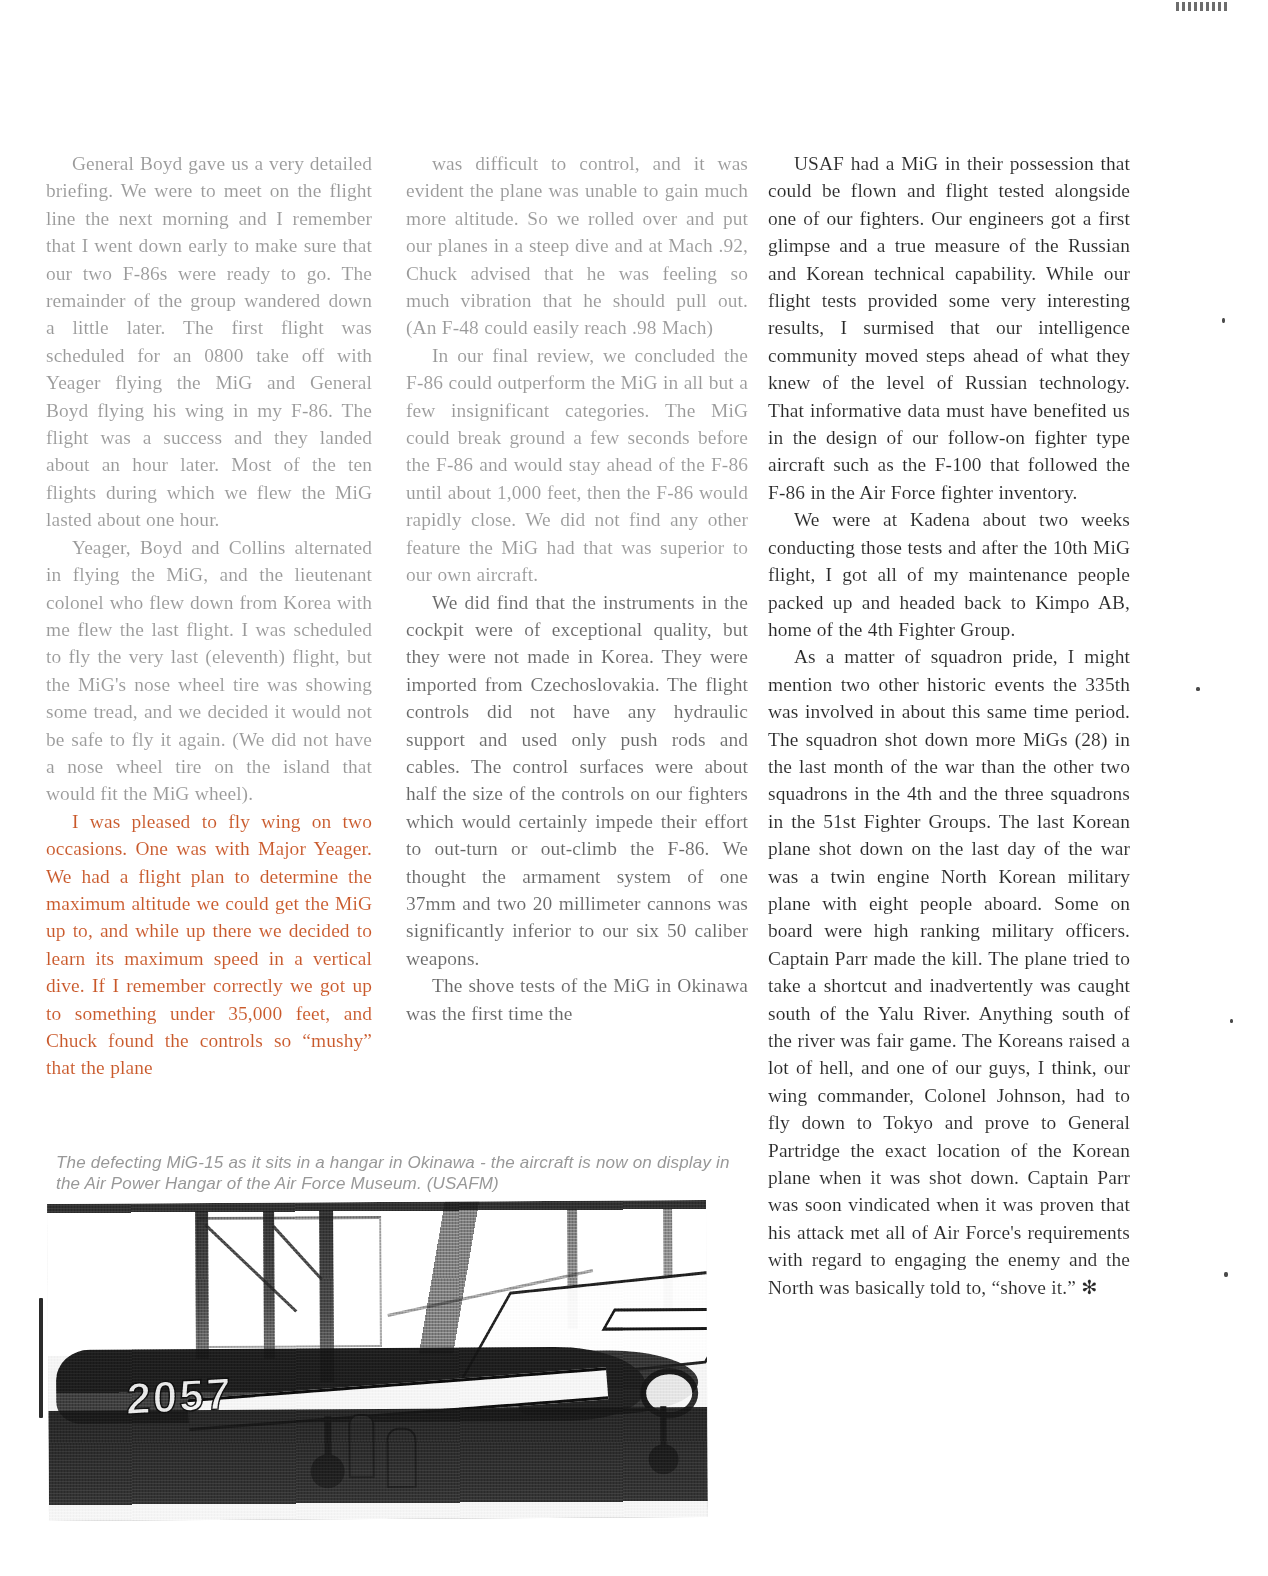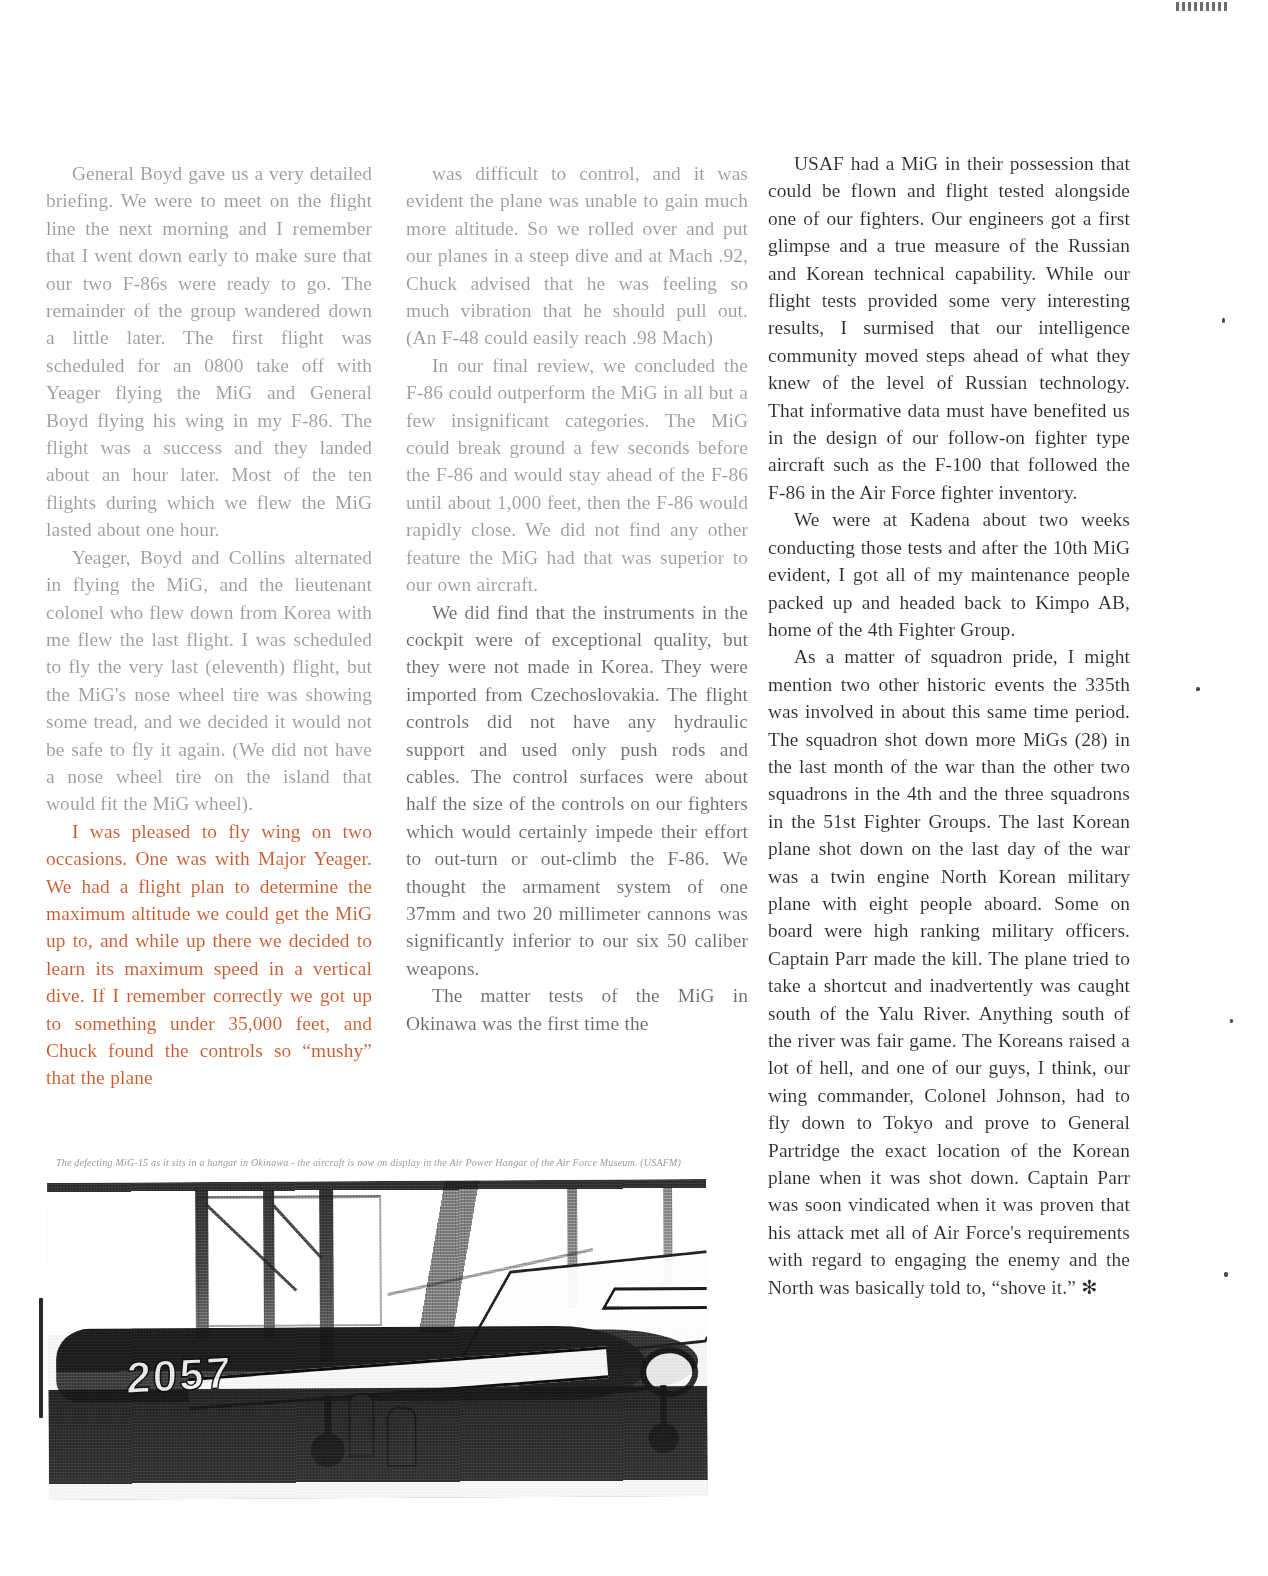"General Boyd gave us a" #col-left, #col-mid { margin-top: 10px -> none }
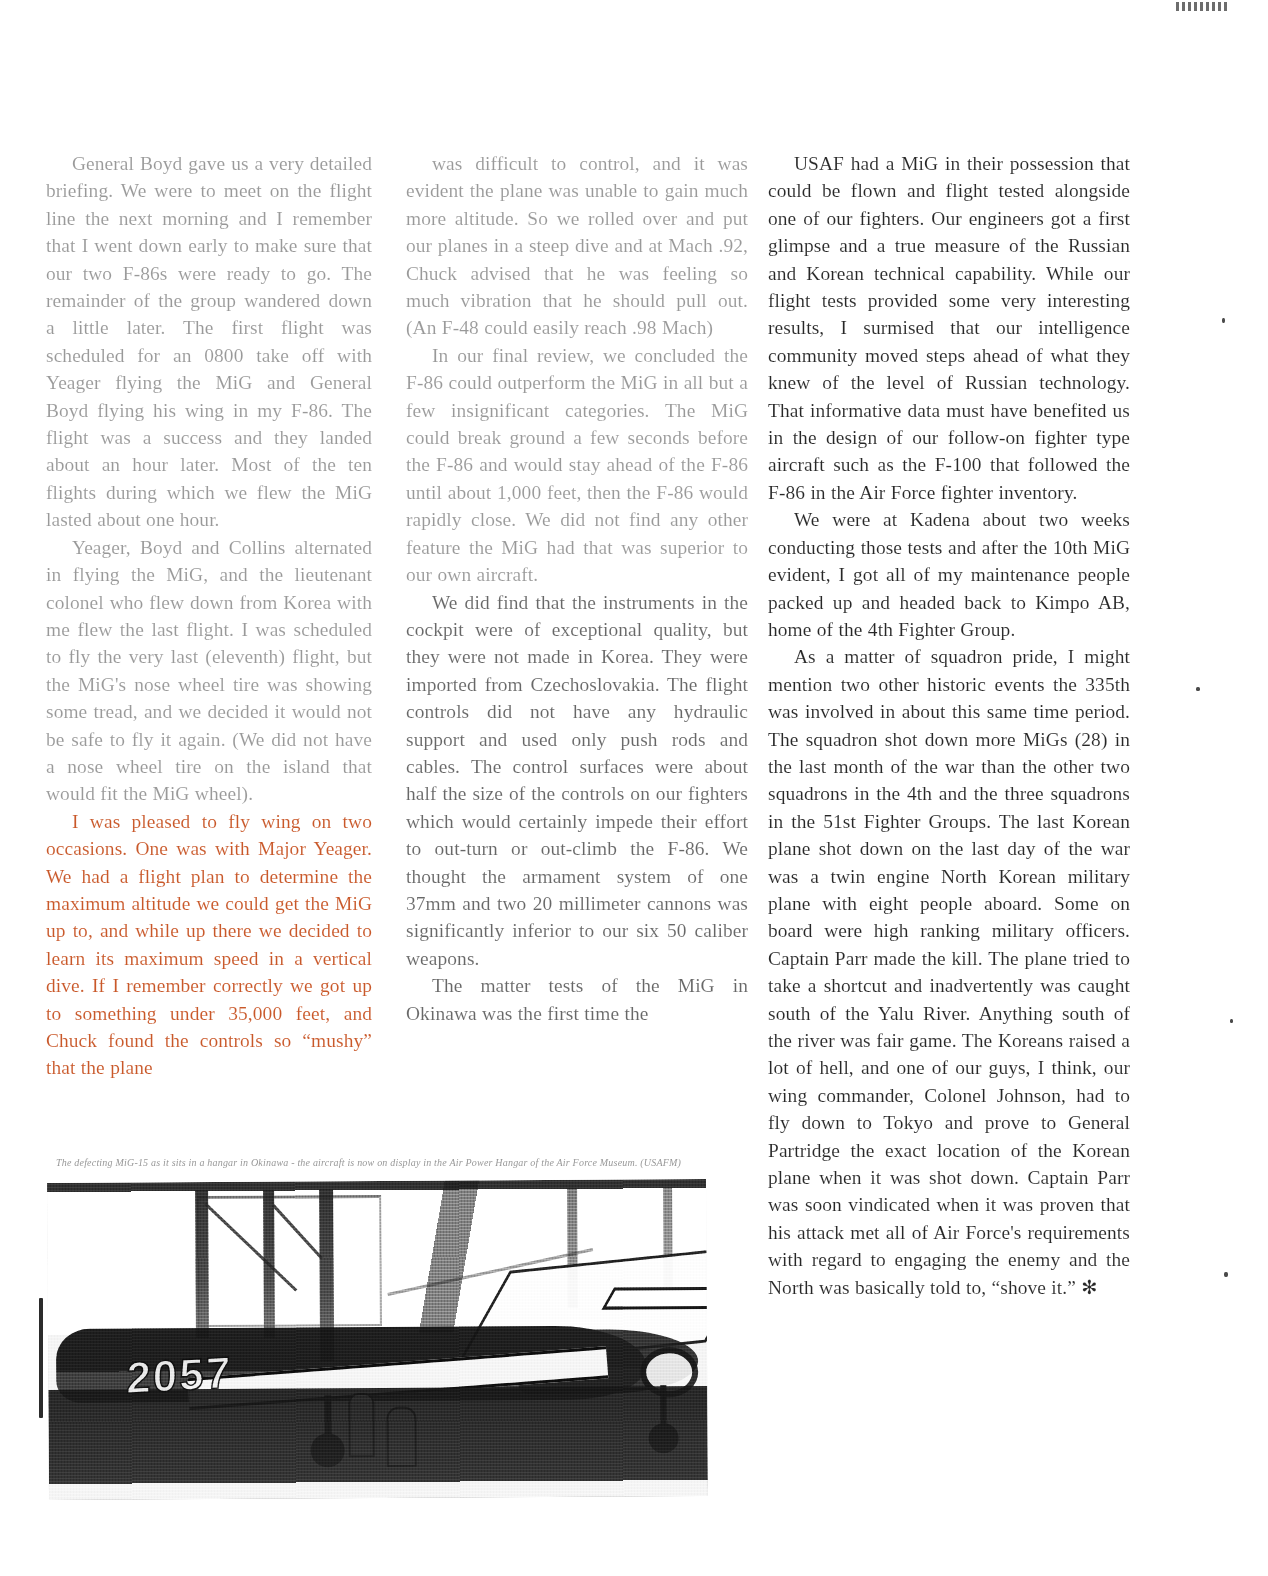"We were at Kadena about" p { text: evident -> flight }
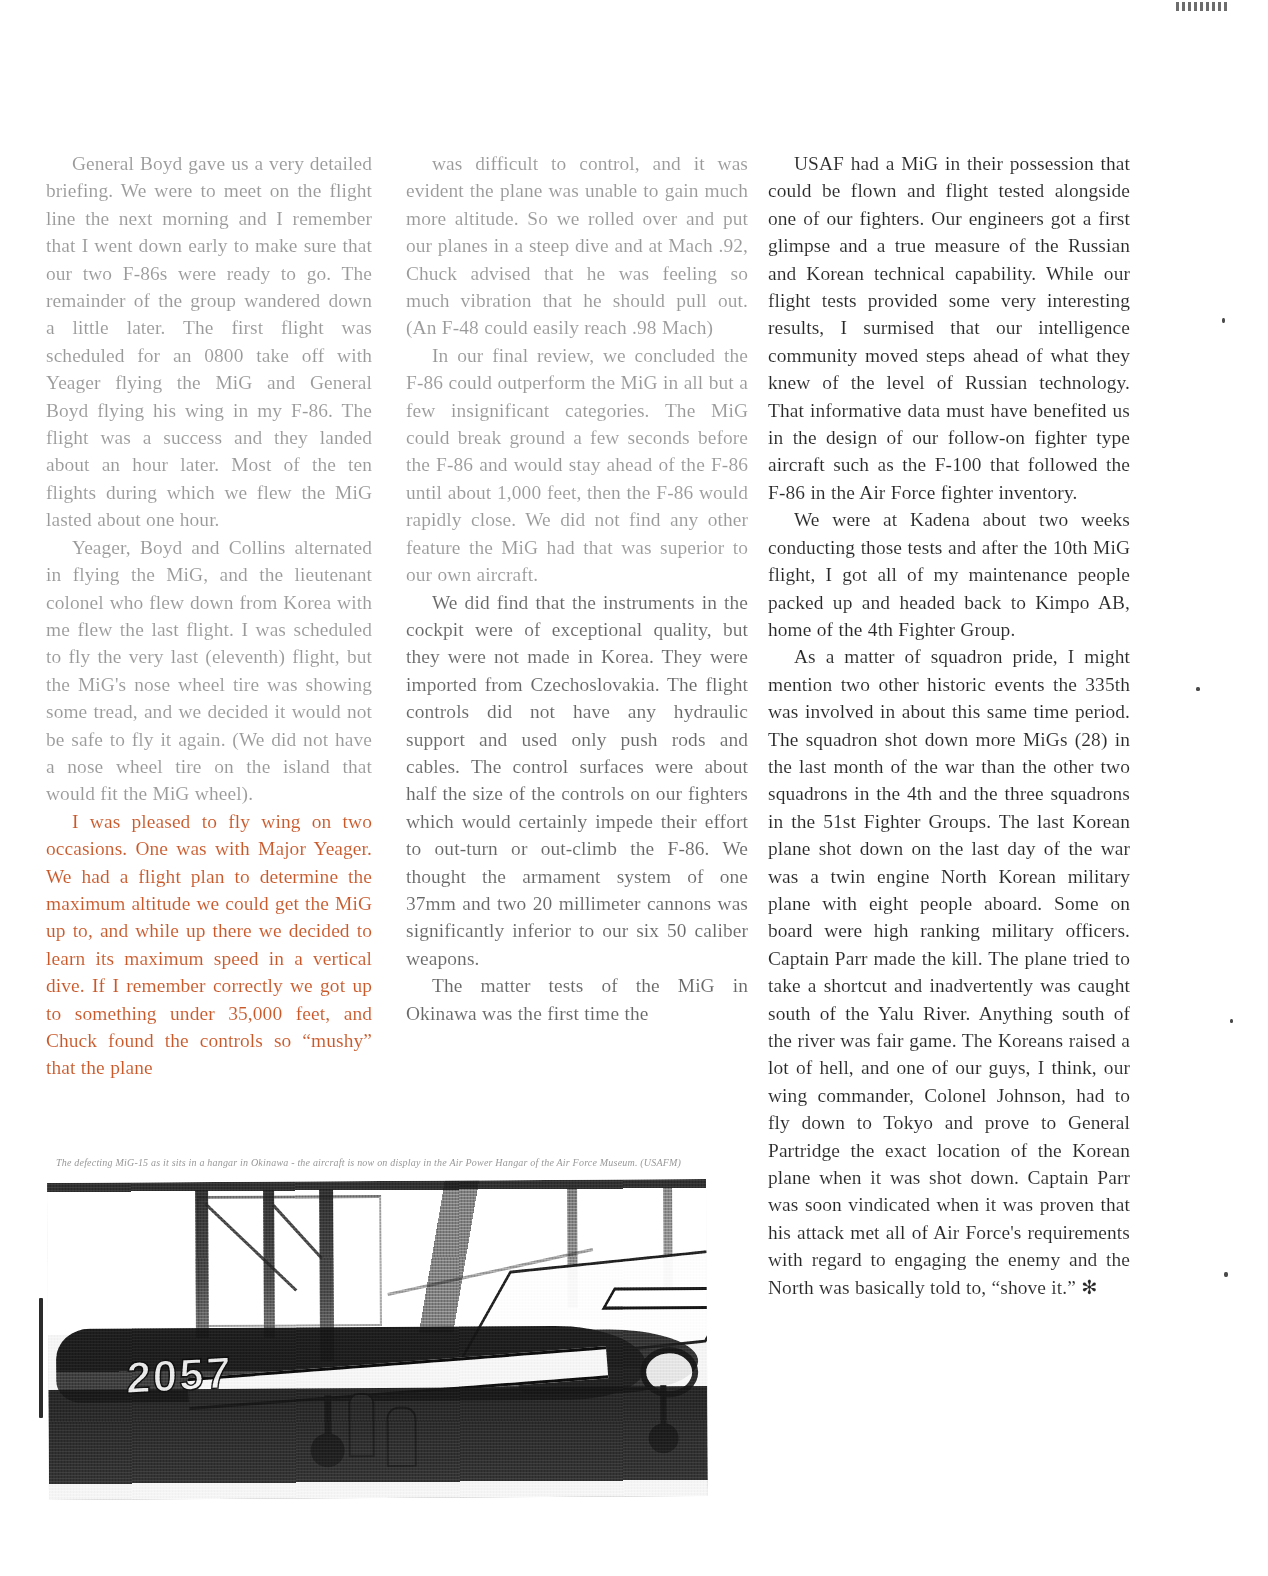"The matter tests of the" p { text: matter -> shove }
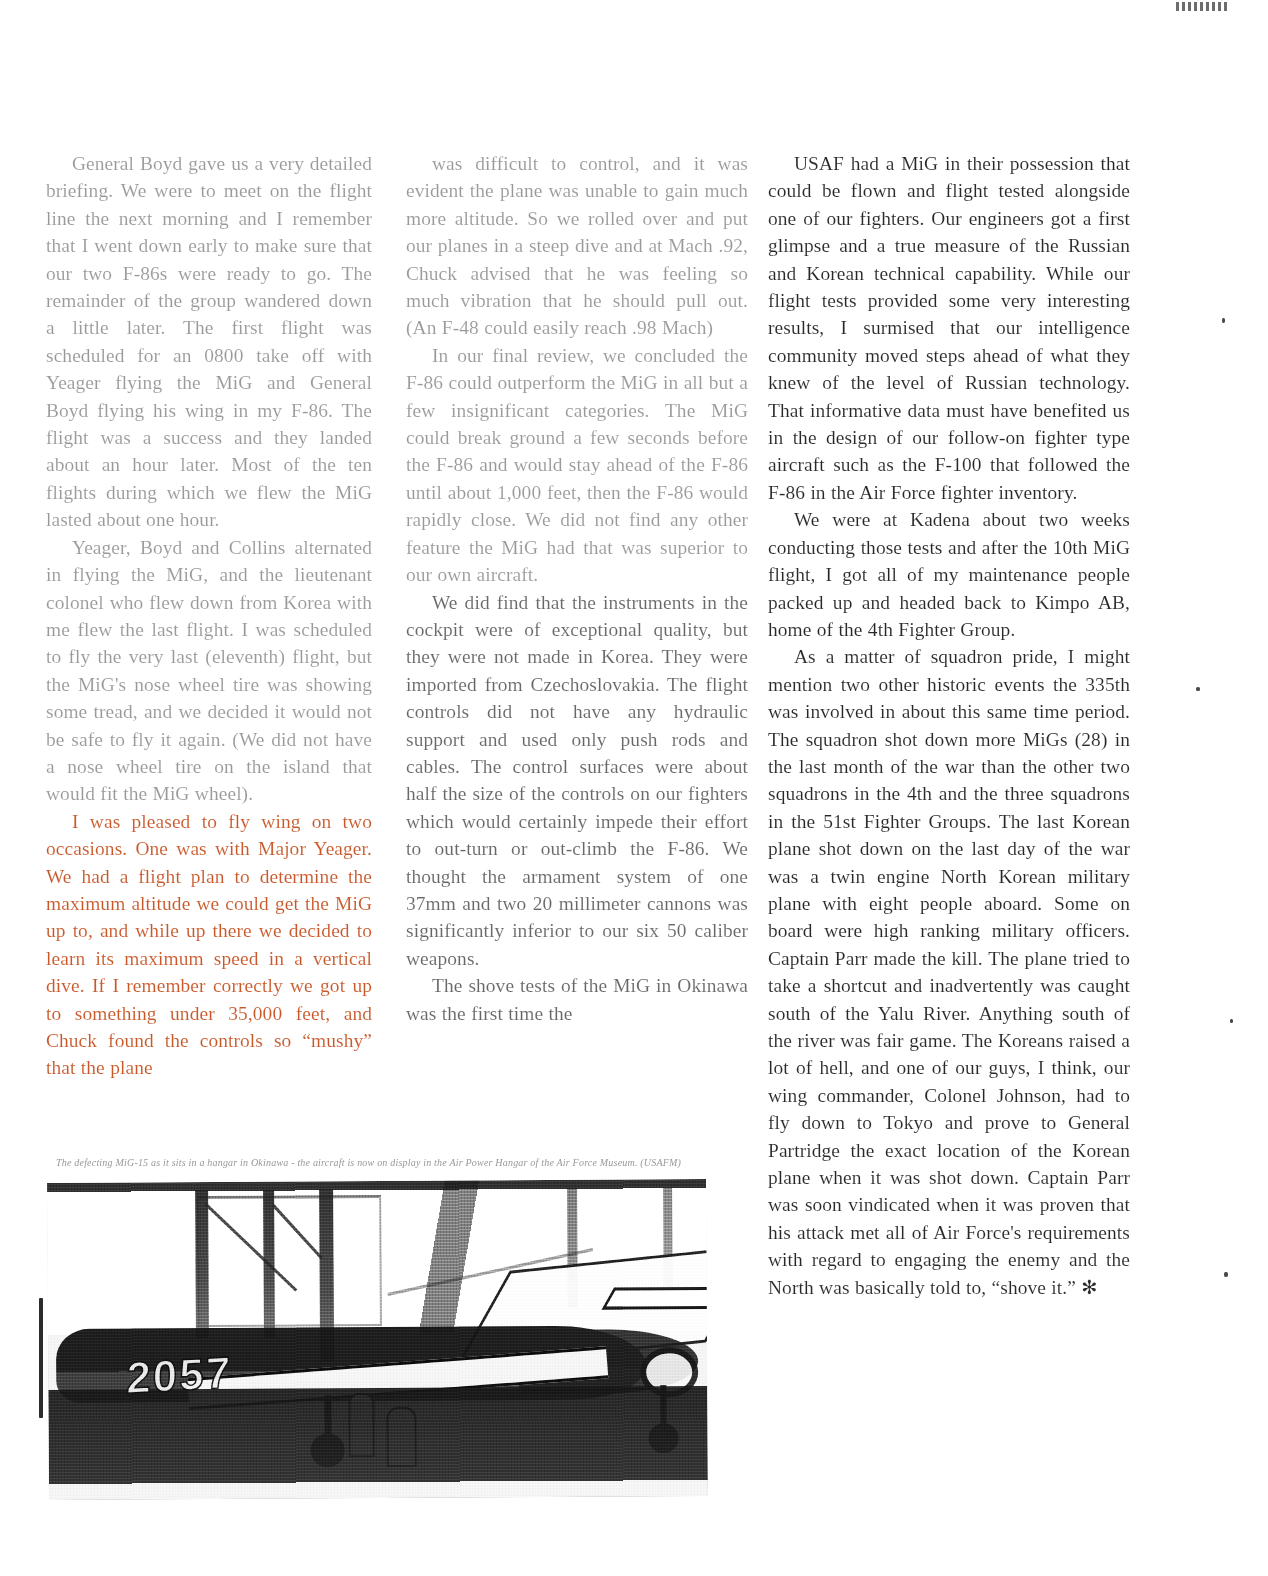"The defecting MiG-15 as it" .fig-caption { font-family: Liberation Serif, serif -> Liberation Sans, sans-serif; font-size: 10px -> 17px }
